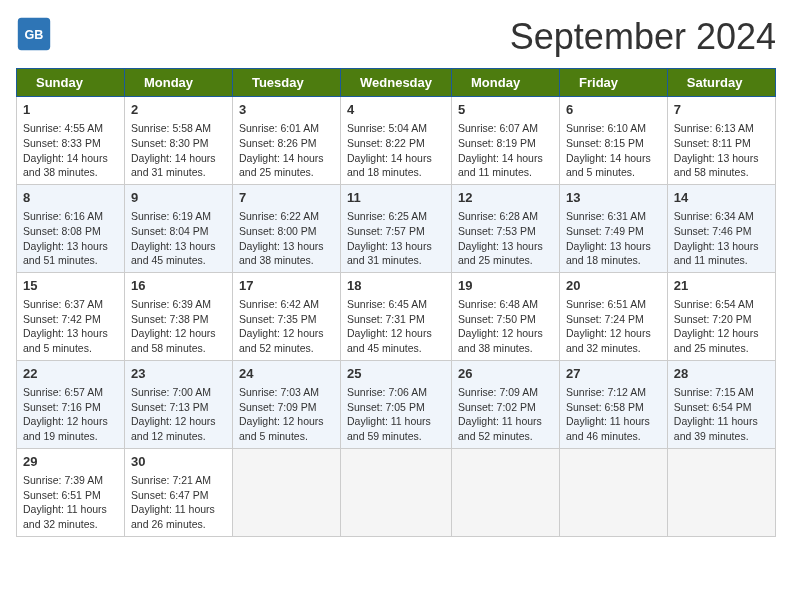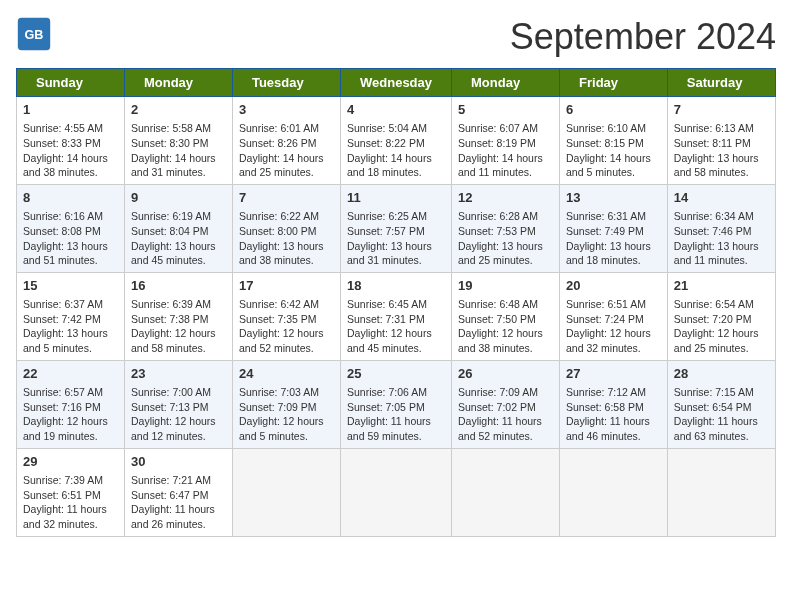"and 63 minutes." div { text: 63 -> 39 }
